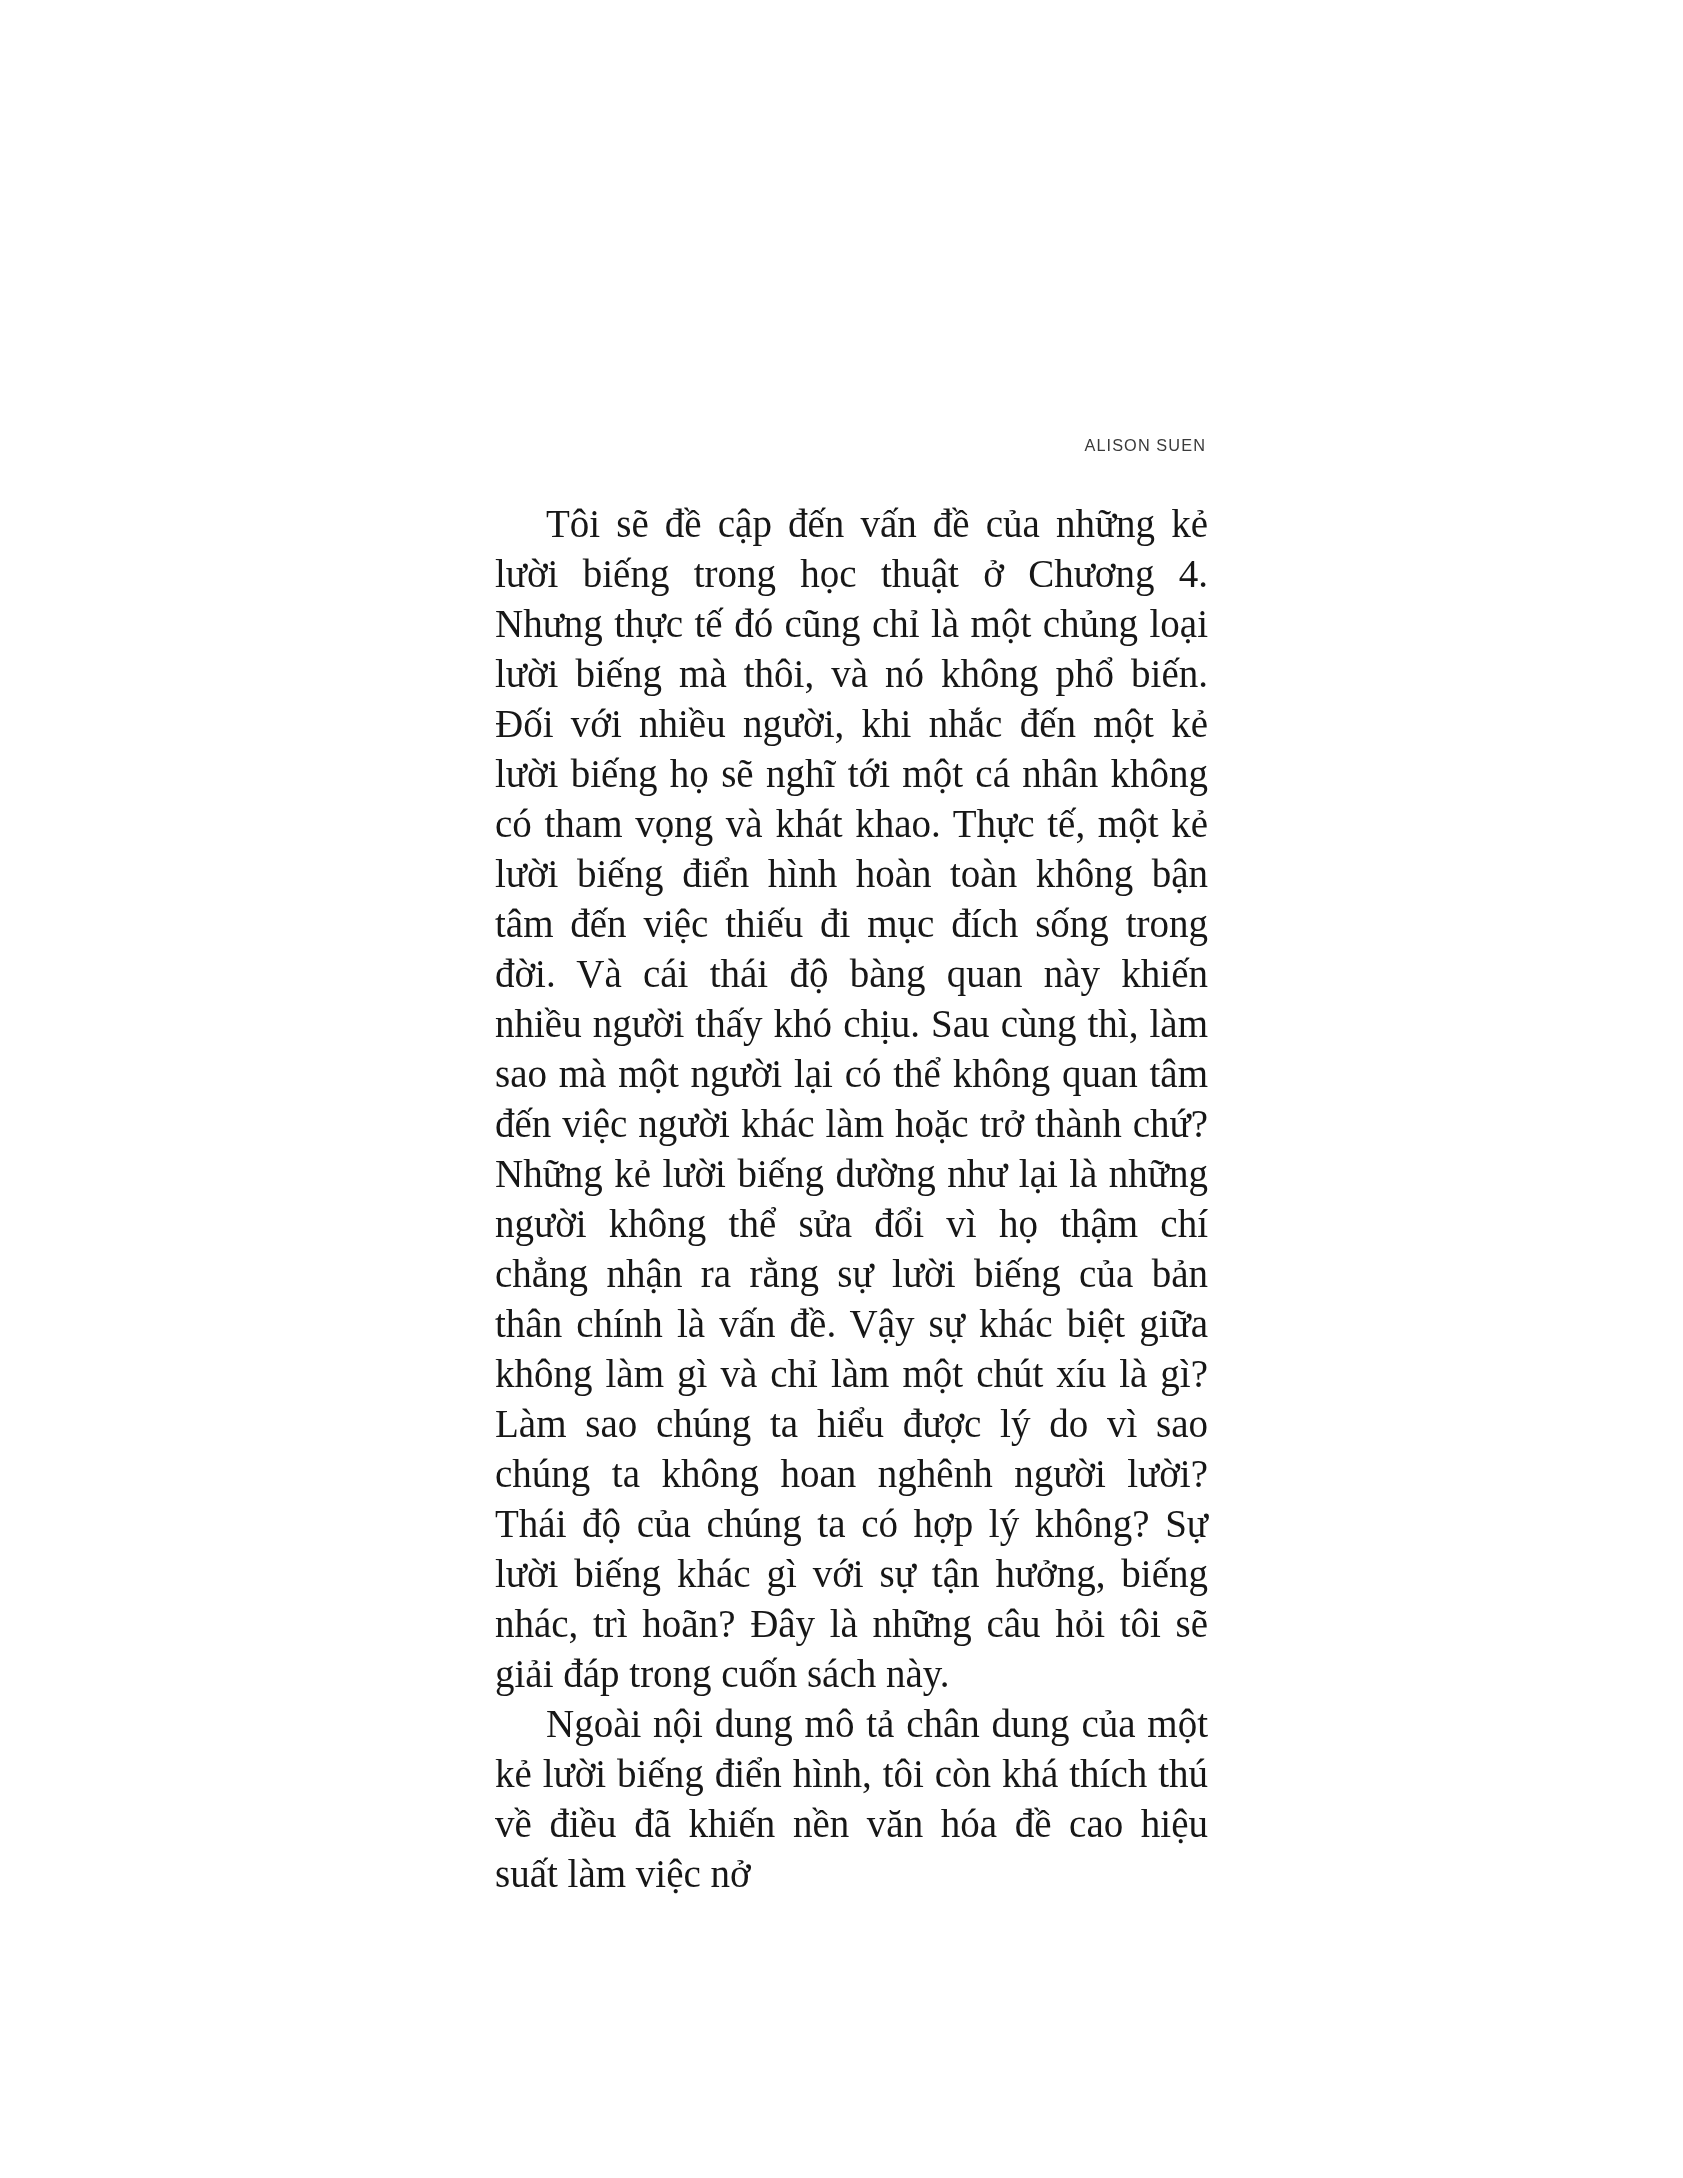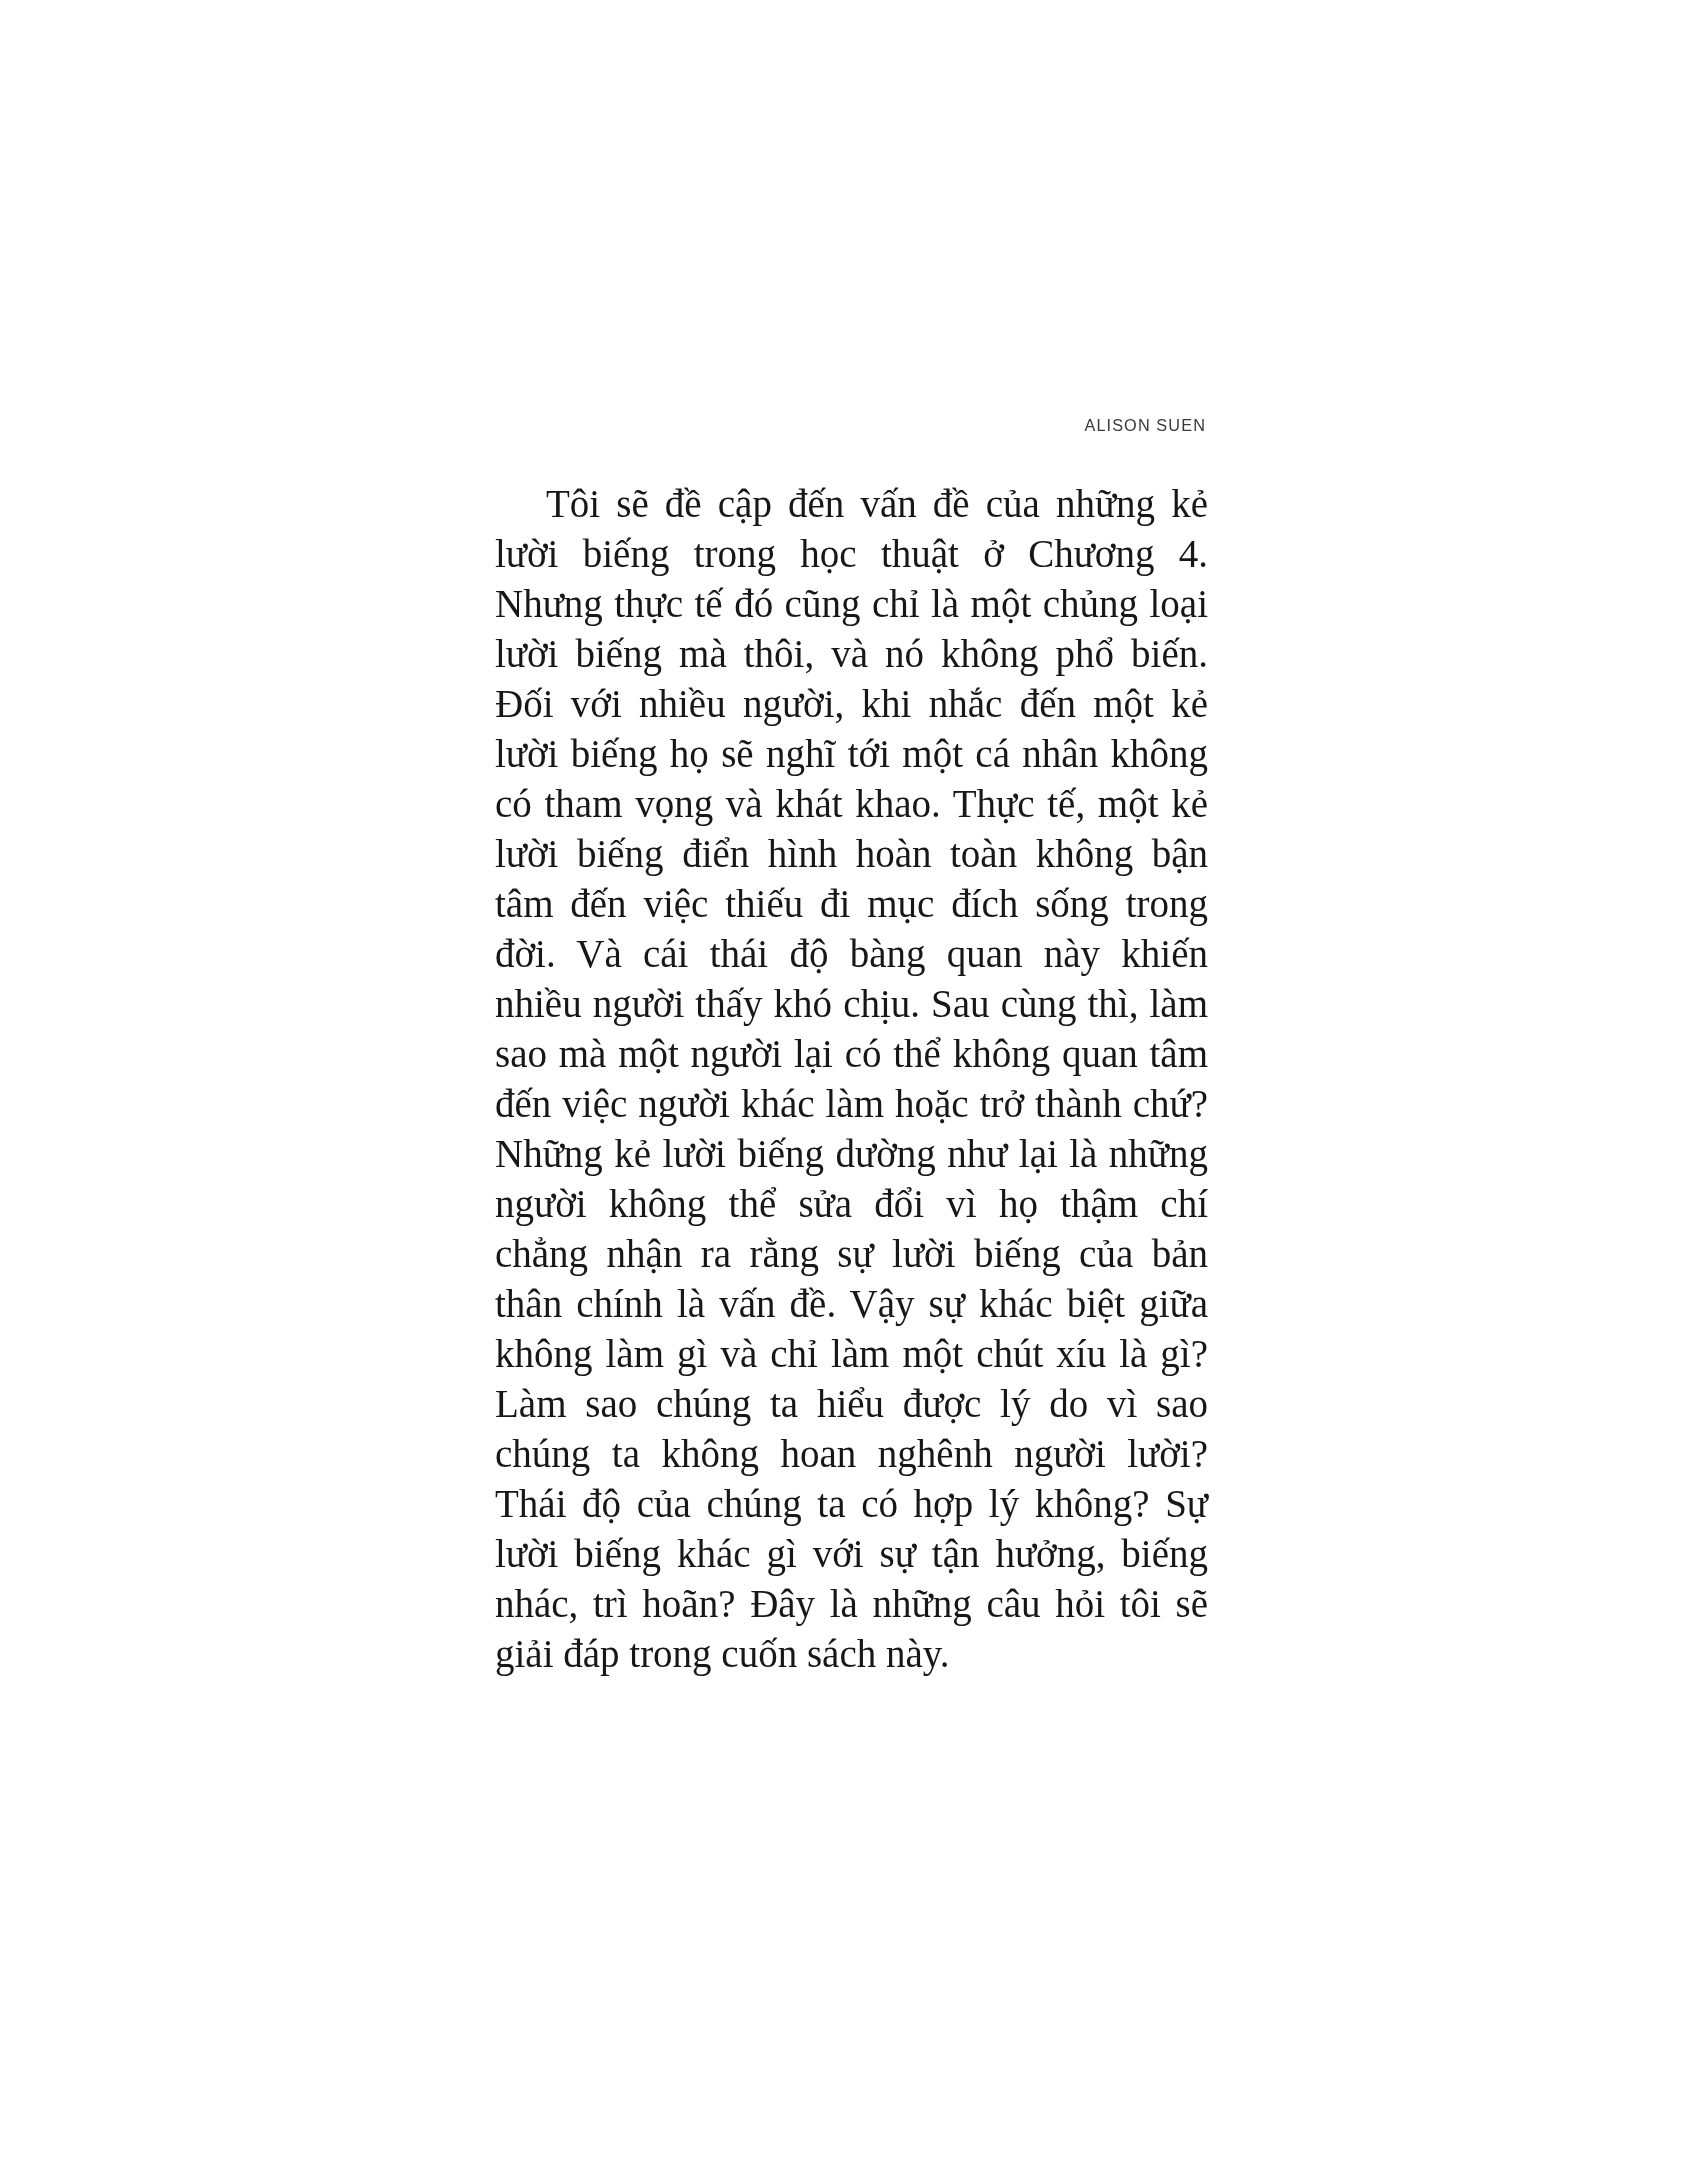"ALISON SUEN" .text-block { top: 416px -> 436px }
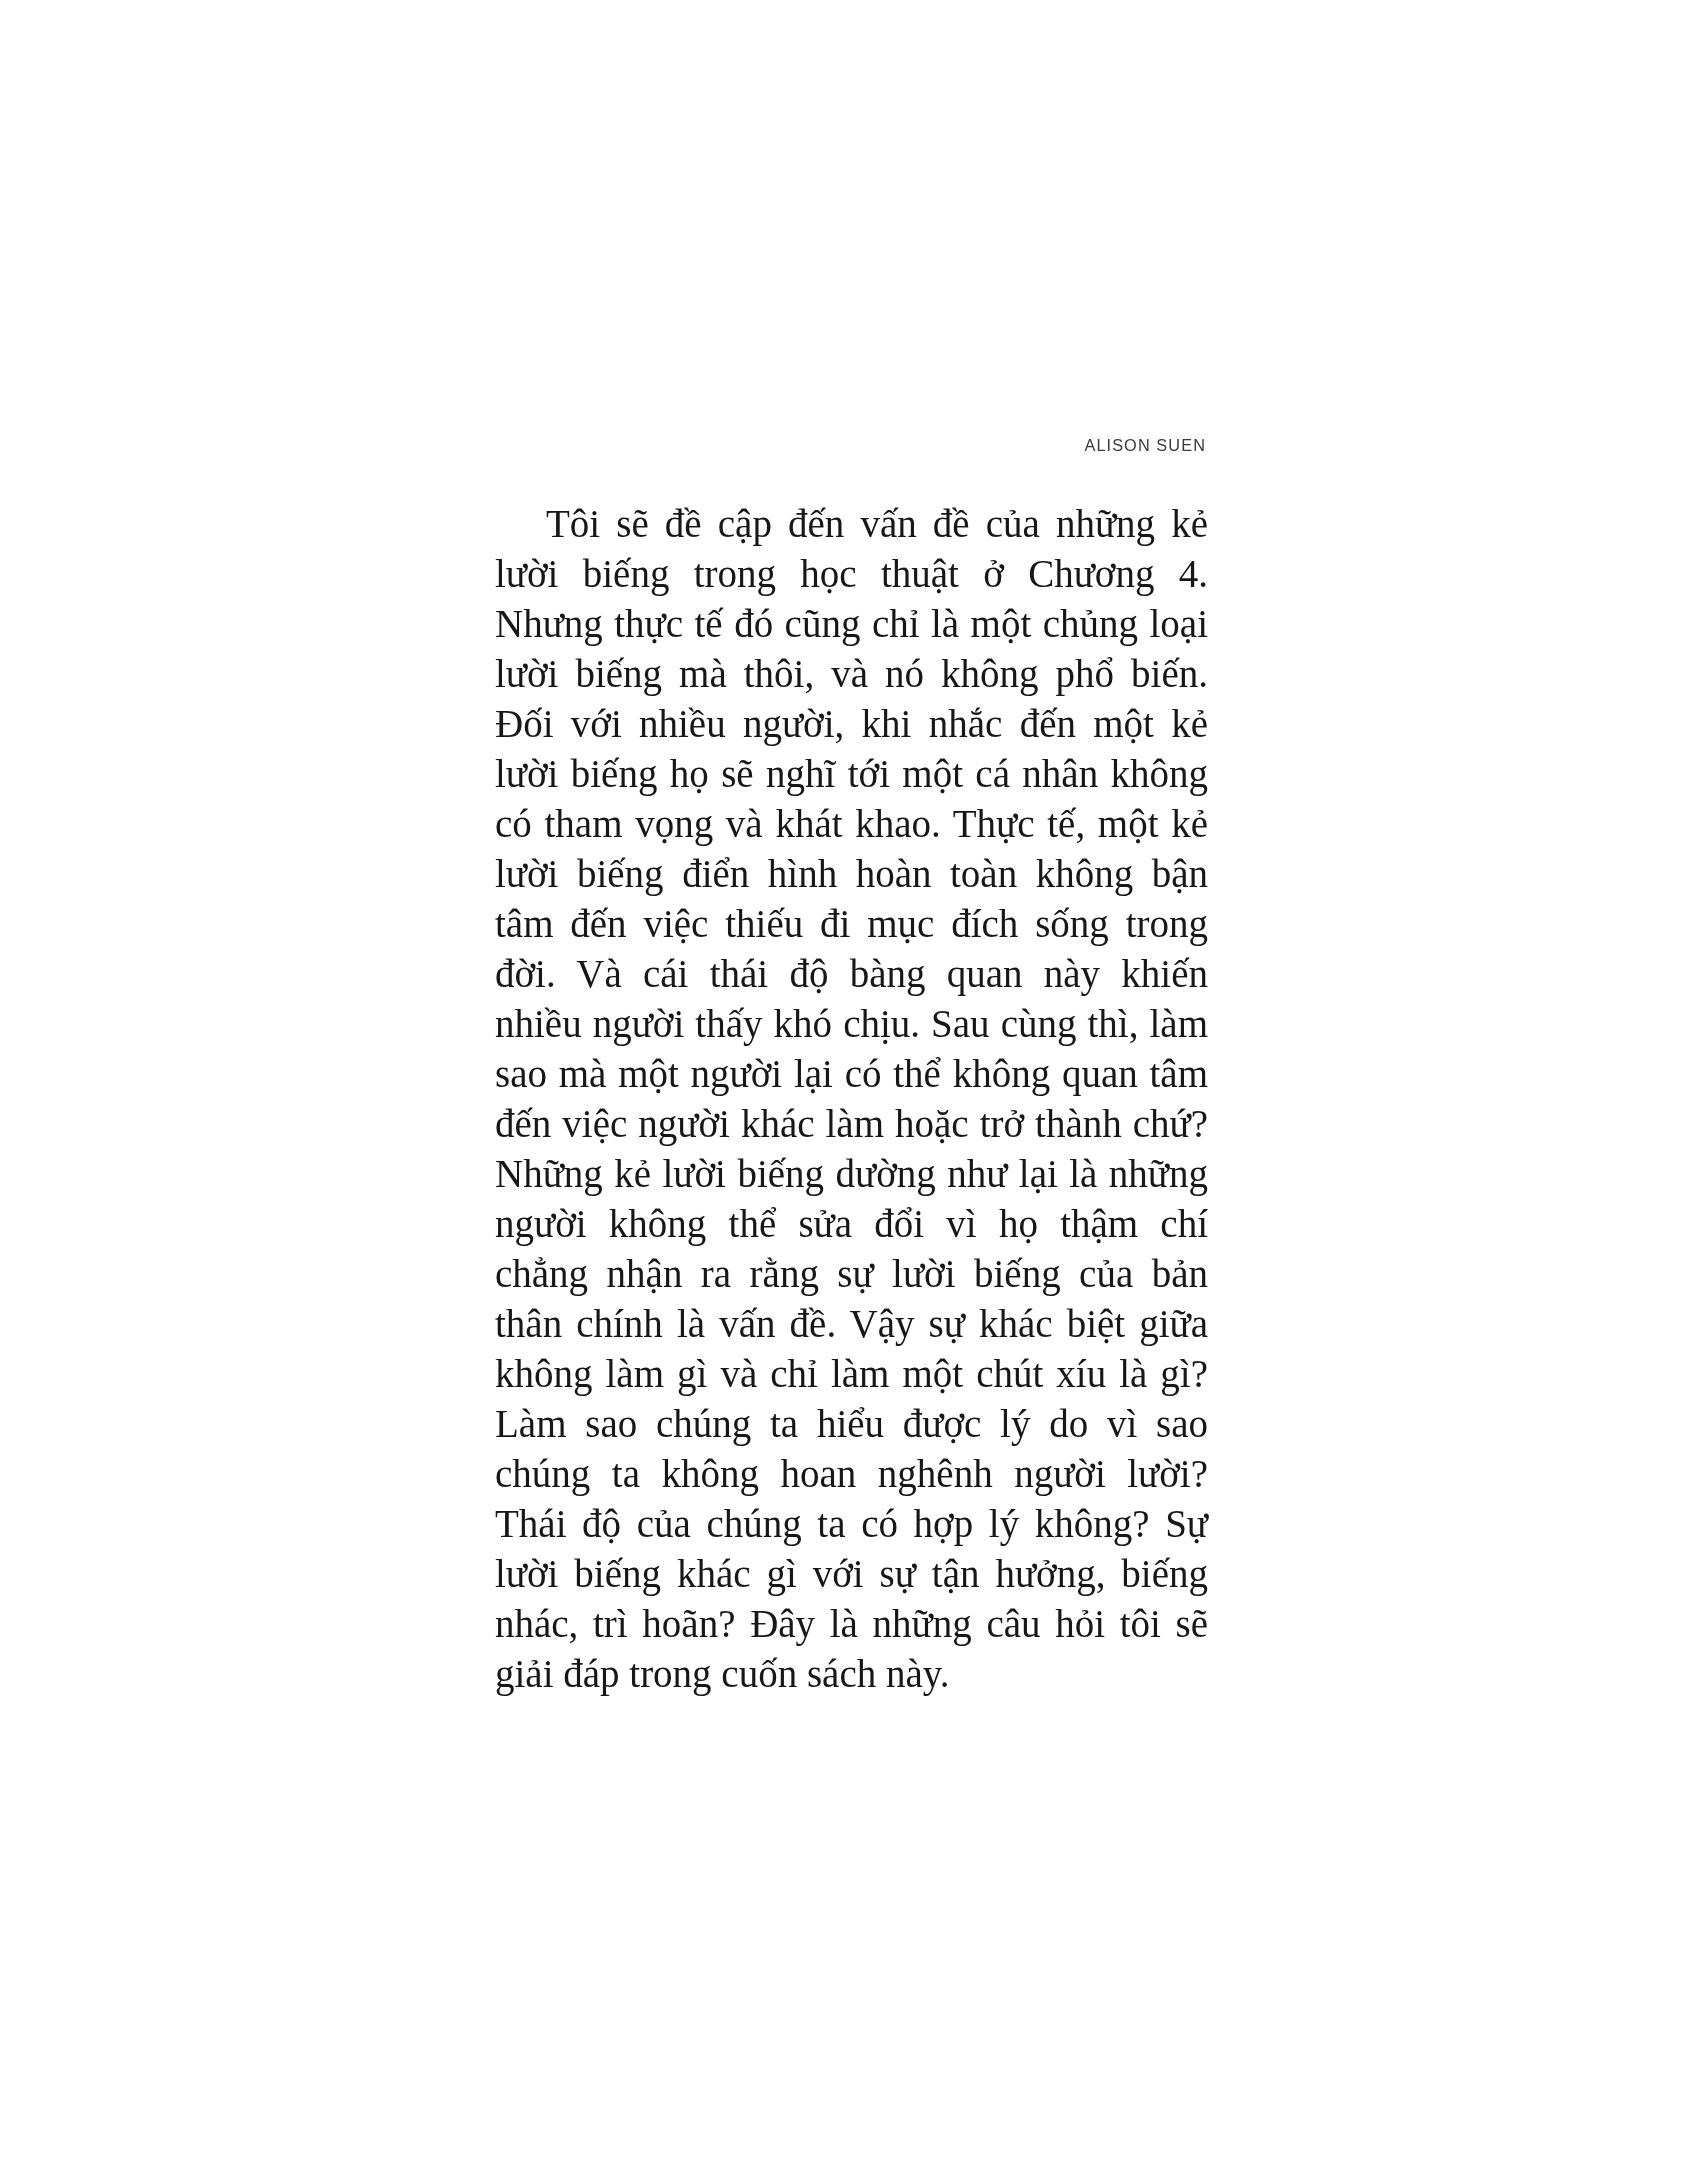"Ngoài nội dung mô tả" p.body-par { html: none -> <p>Ngoài nội dung mô tả chân dung của một kẻ lười biếng điển hình, tôi còn khá thích thú về điều đã khiến nền văn hóa đề cao hiệu suất làm việc nở</p> }
